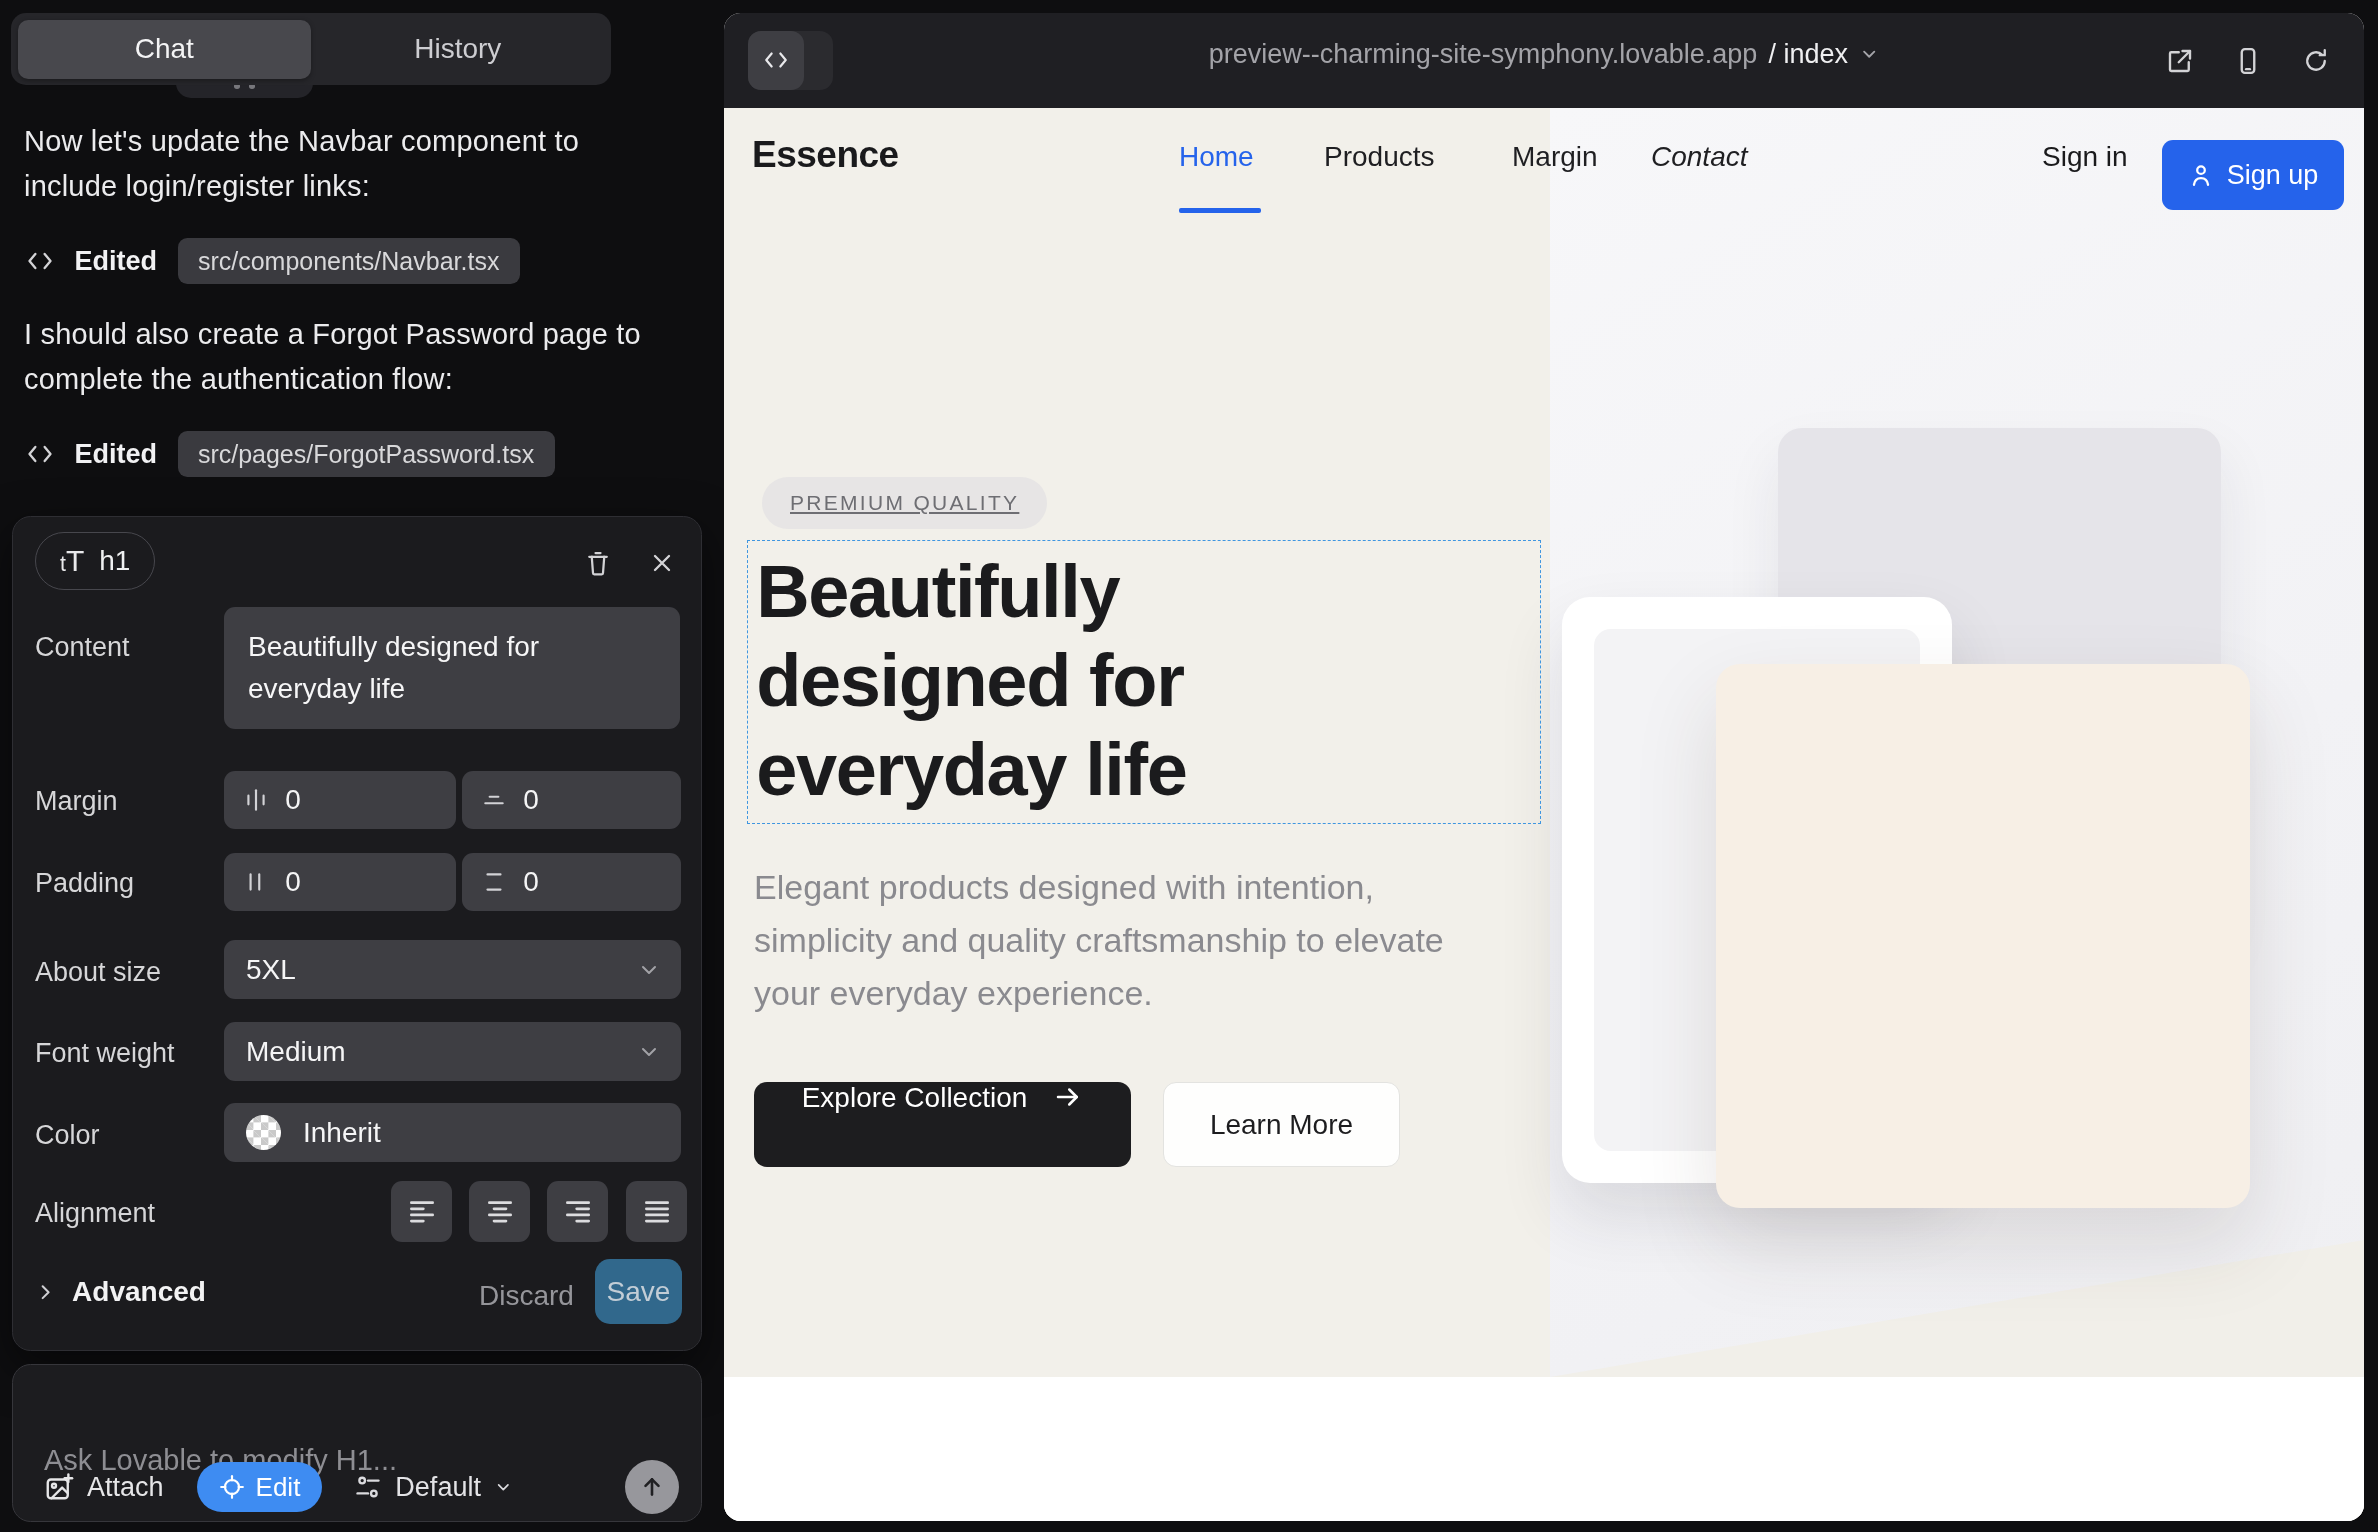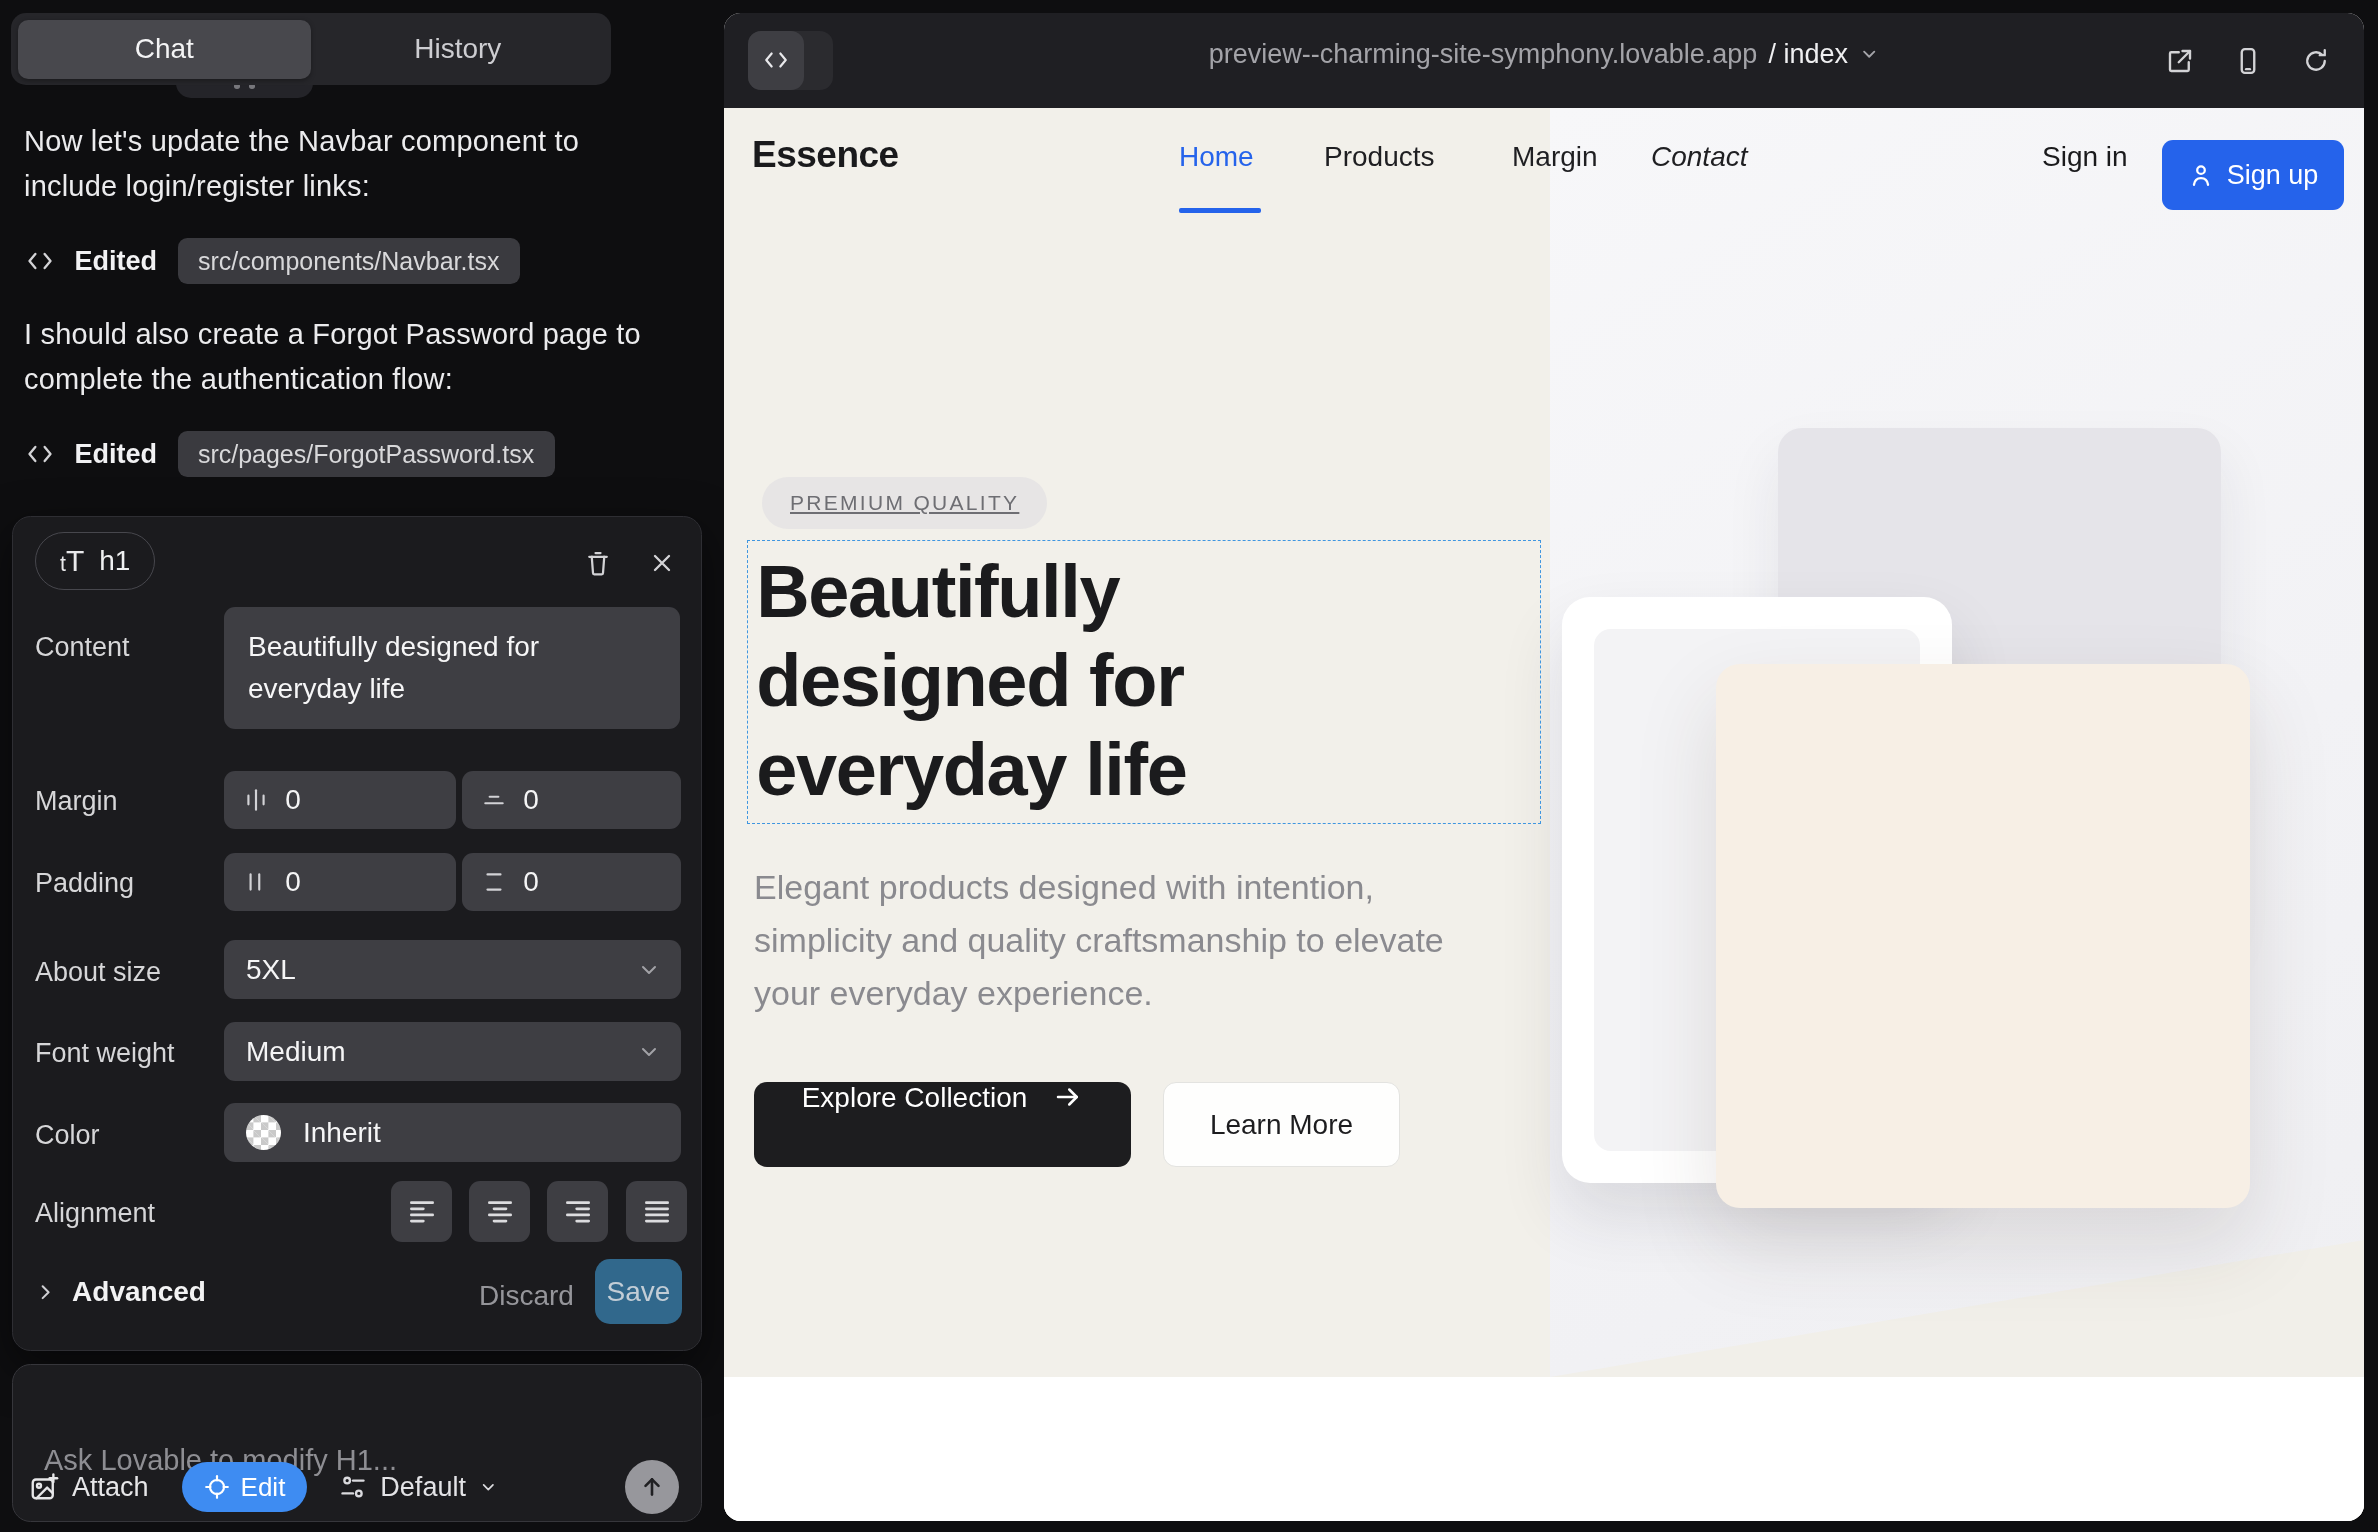"Attach" .prompt-row { left: 16px -> 31px }
